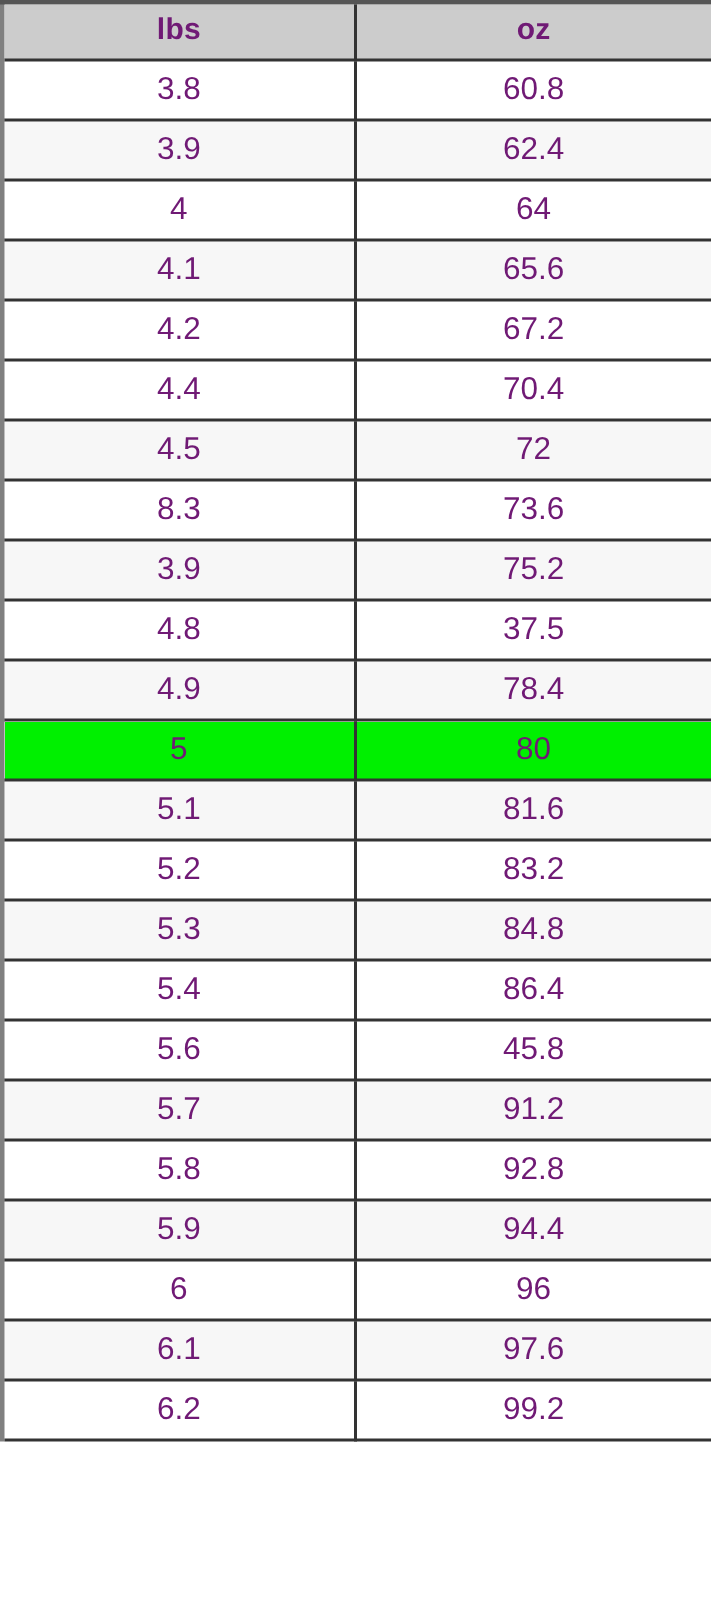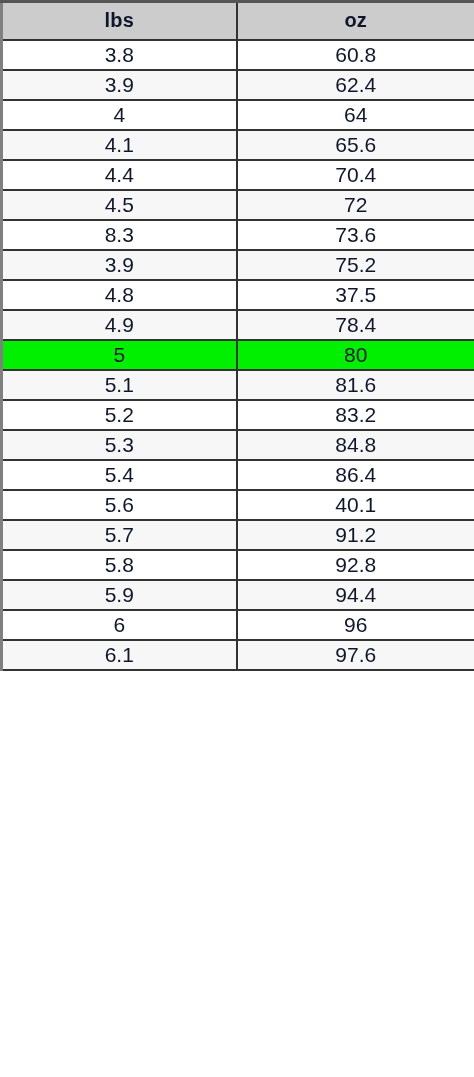"lbs" #conversion-table th, #conversion-table td { color: #0f172a -> #701a75 }
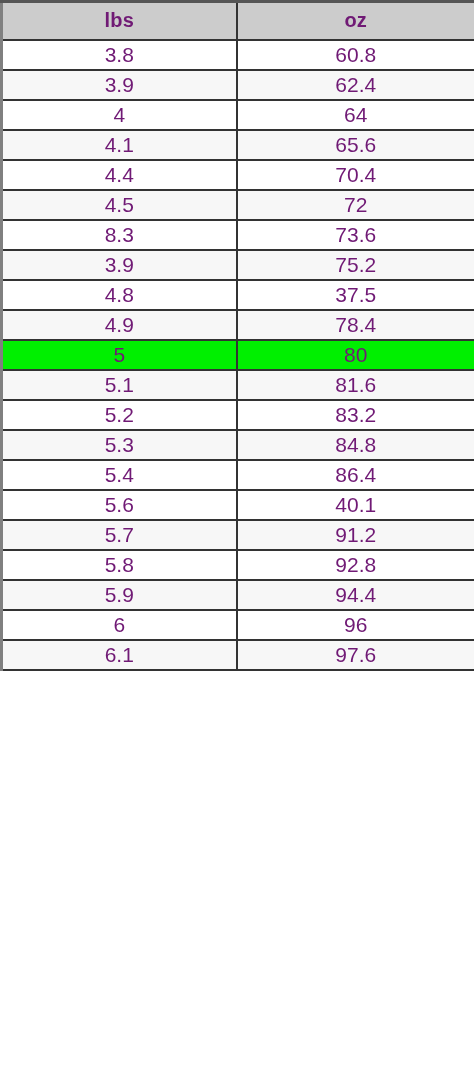"3.8" #conversion-table td { height: 30px -> 40px }
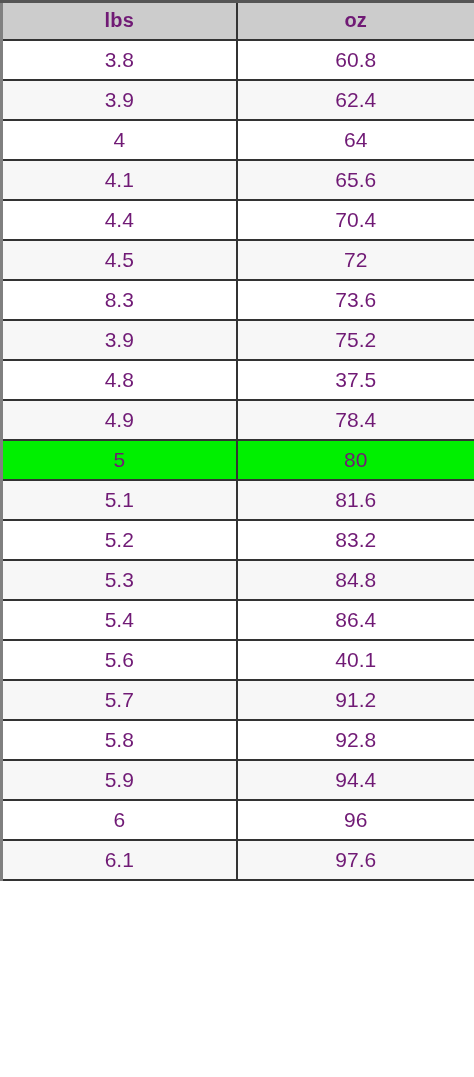"4.2" tr.row-odd { html: none -> <tr> <td>4.2</td> <td>67.2</td> </tr> }
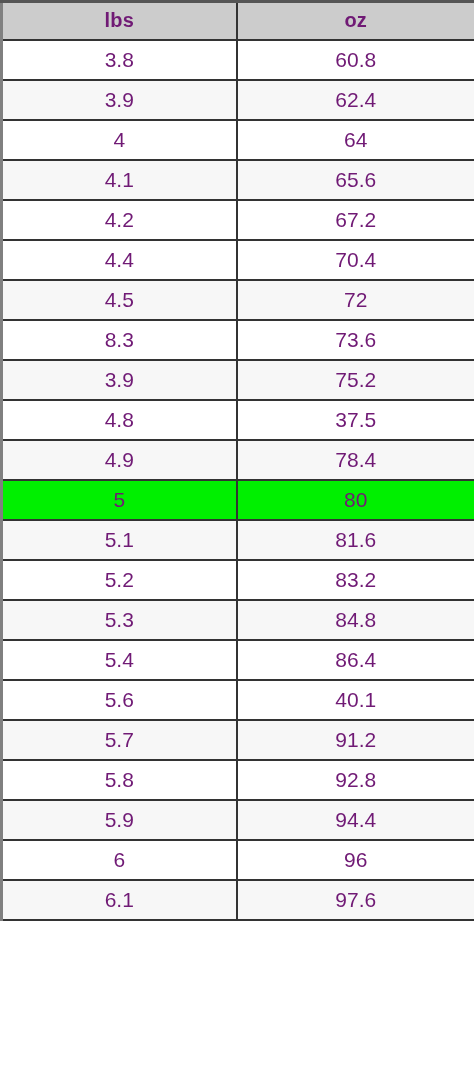"40.1" td.cell-oz { text: 40.1 -> 45.8 }
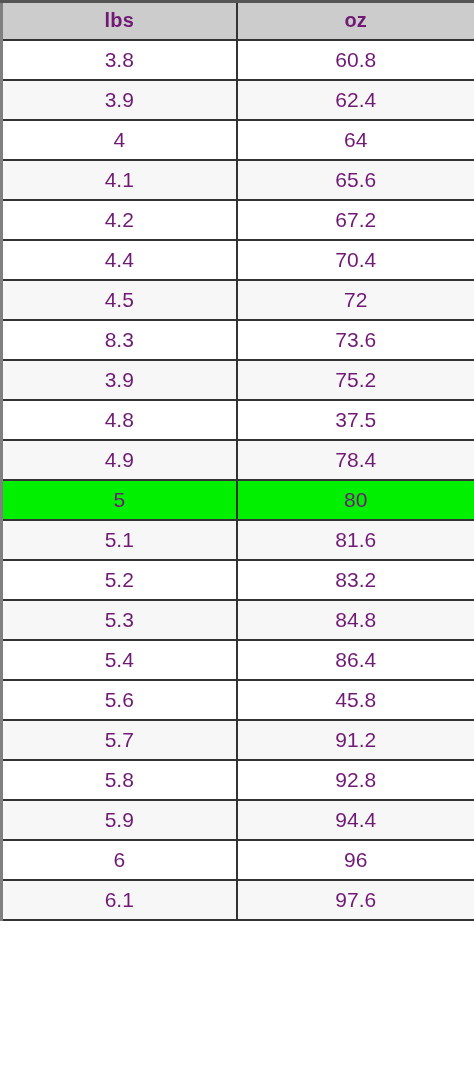"6.2" tr.row-odd { html: none -> <tr> <td>6.2</td> <td>99.2</td> </tr> }
